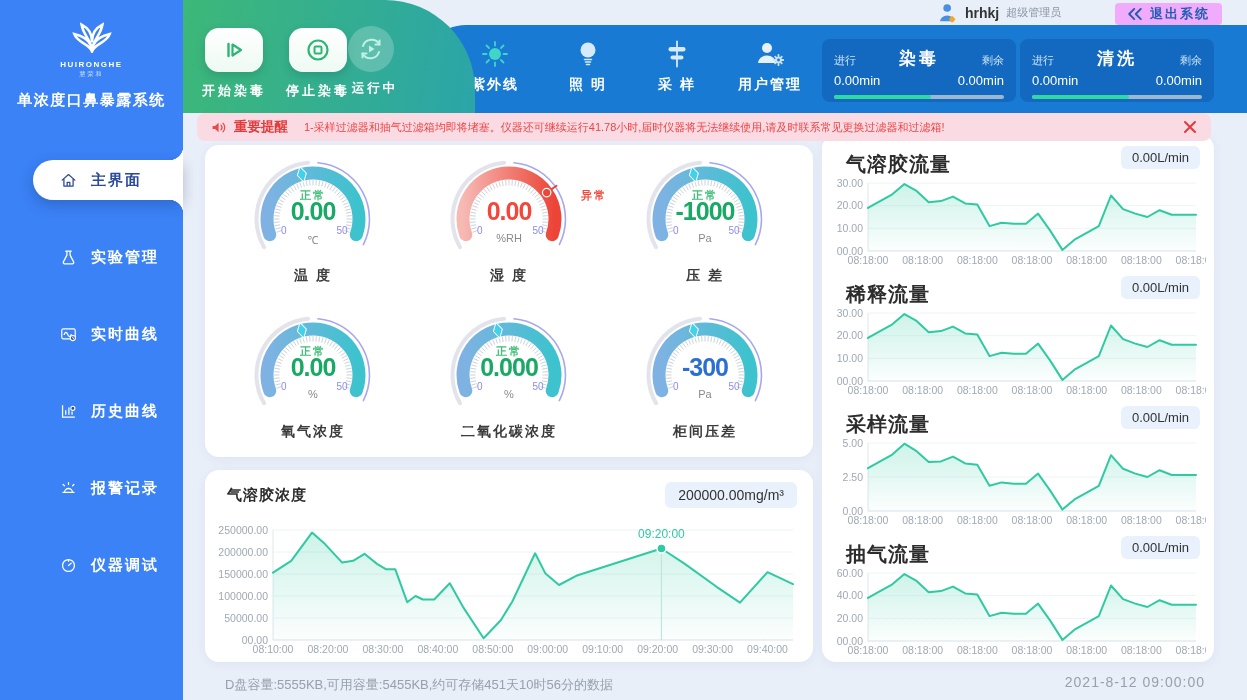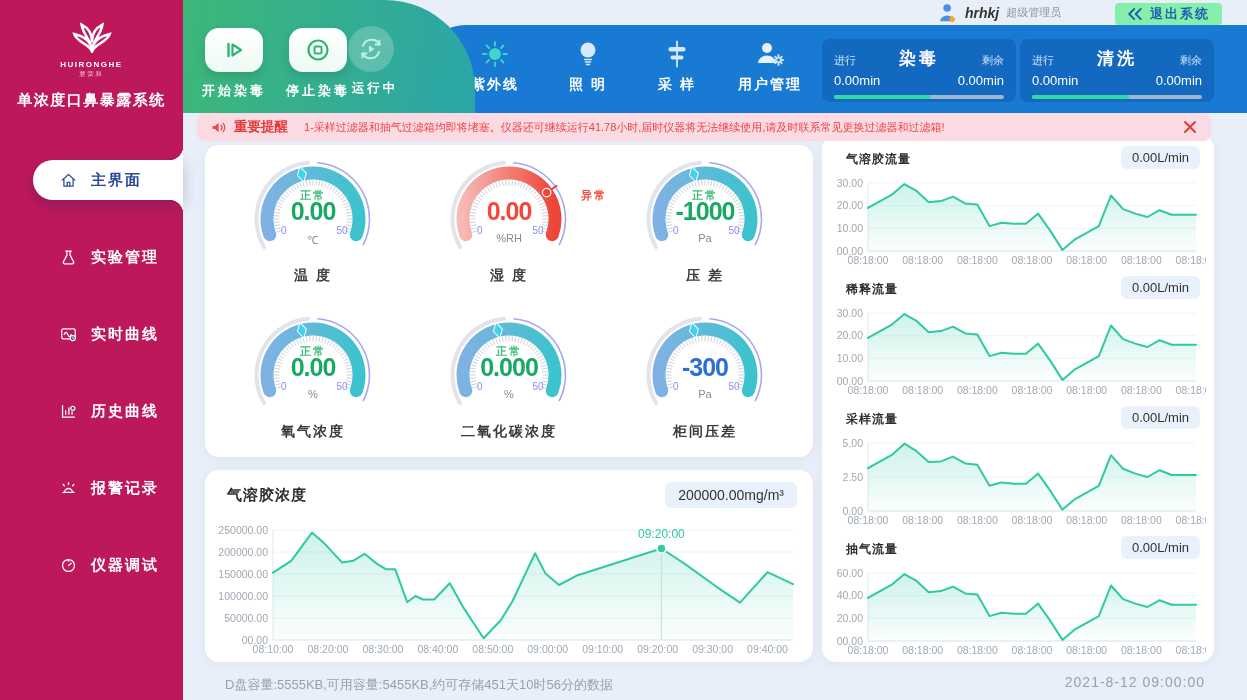"hrhkj" .u-name { font-style: italic -> none }
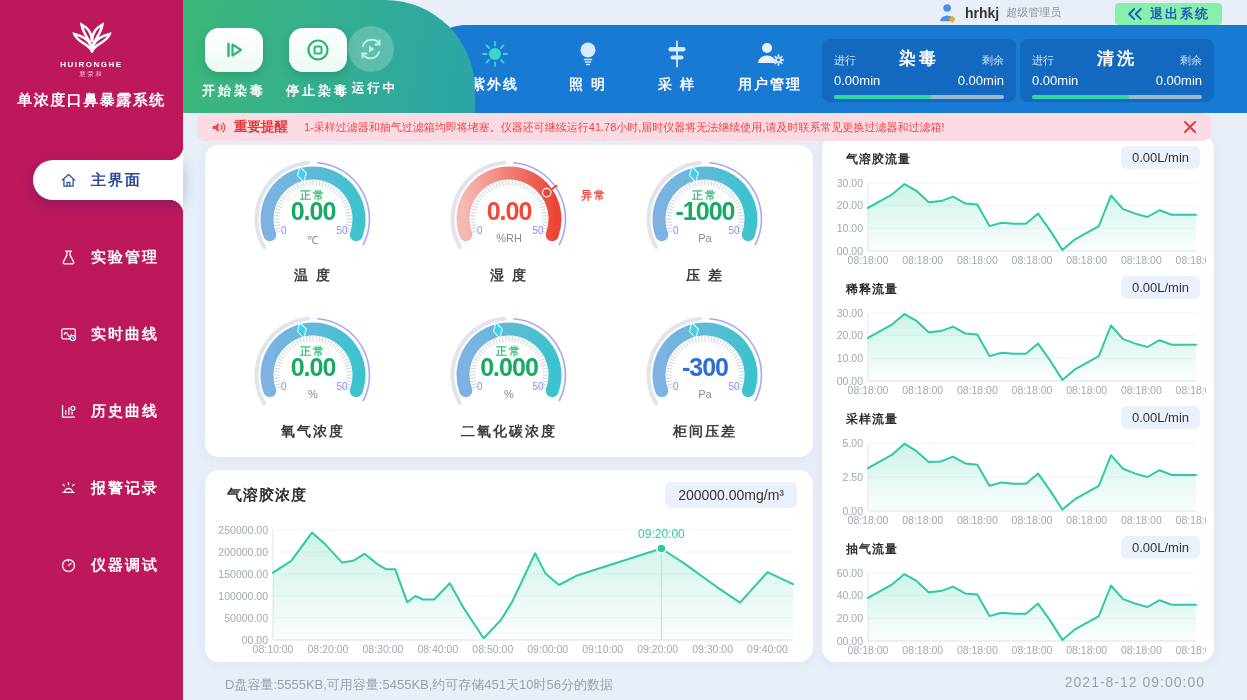"退出系统" .logout { background: #86efac -> #f0abfc }
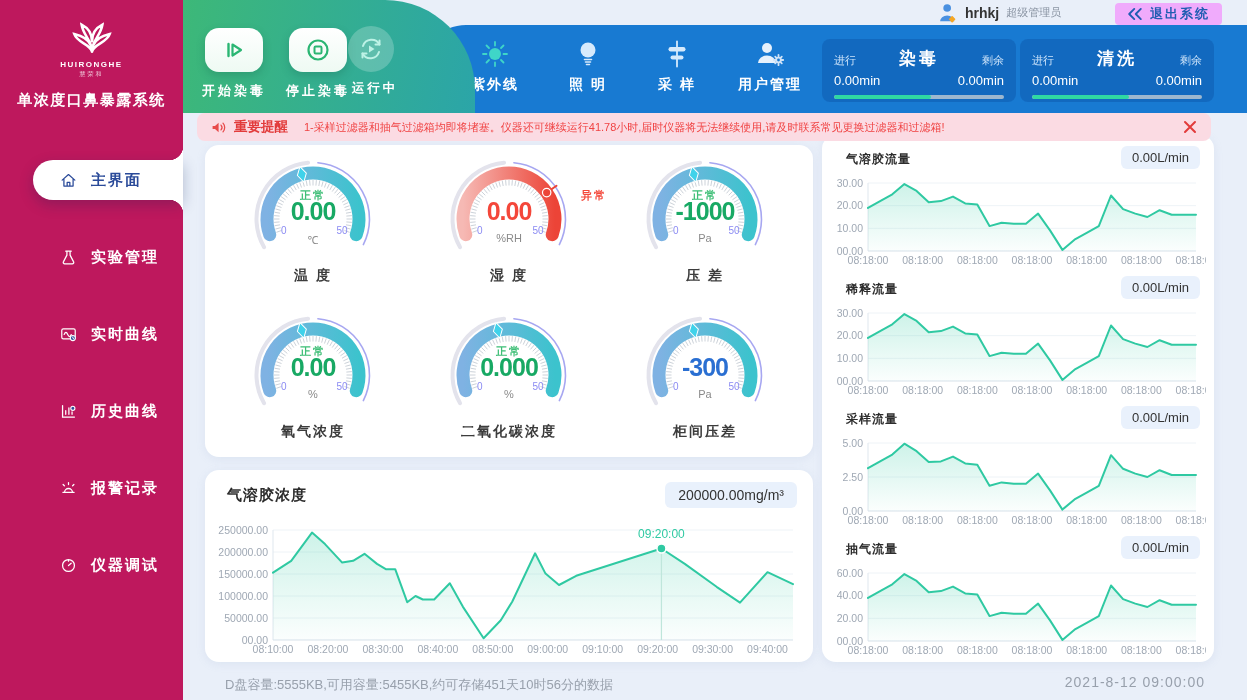"HUIRONGHE" .sidebar { background: #be185d -> #3b82f6 }
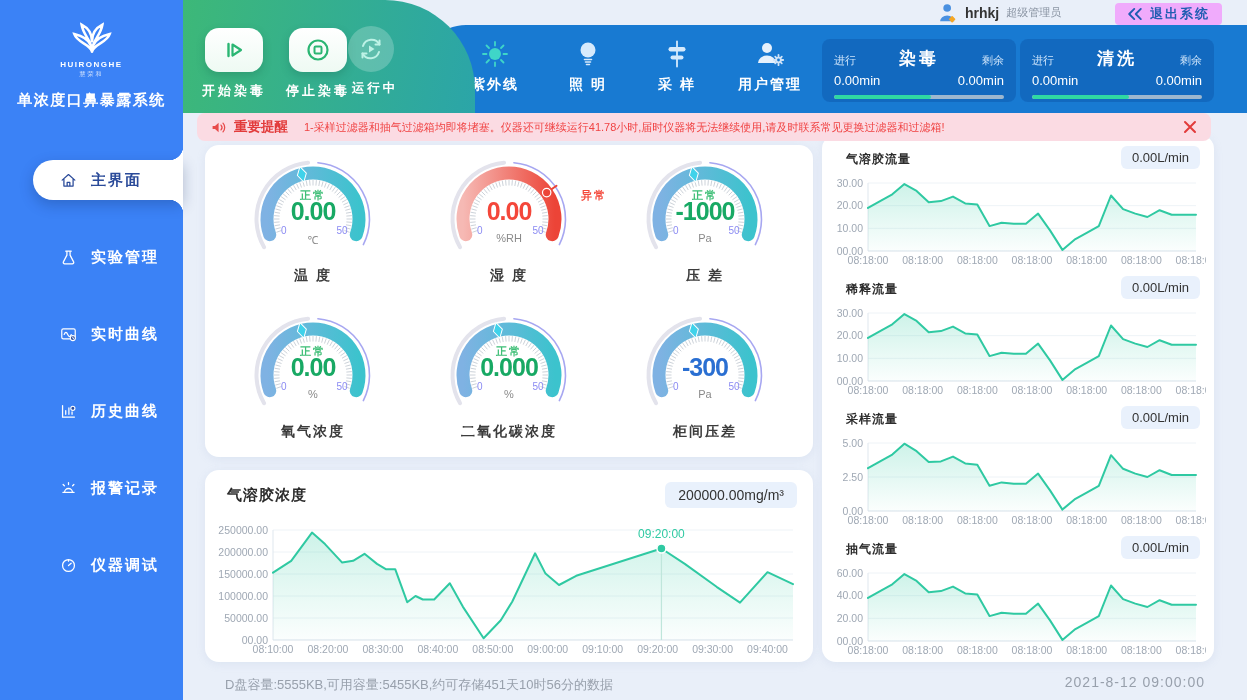"气溶胶流量" .r-title { font-size: 12px -> 20px }
